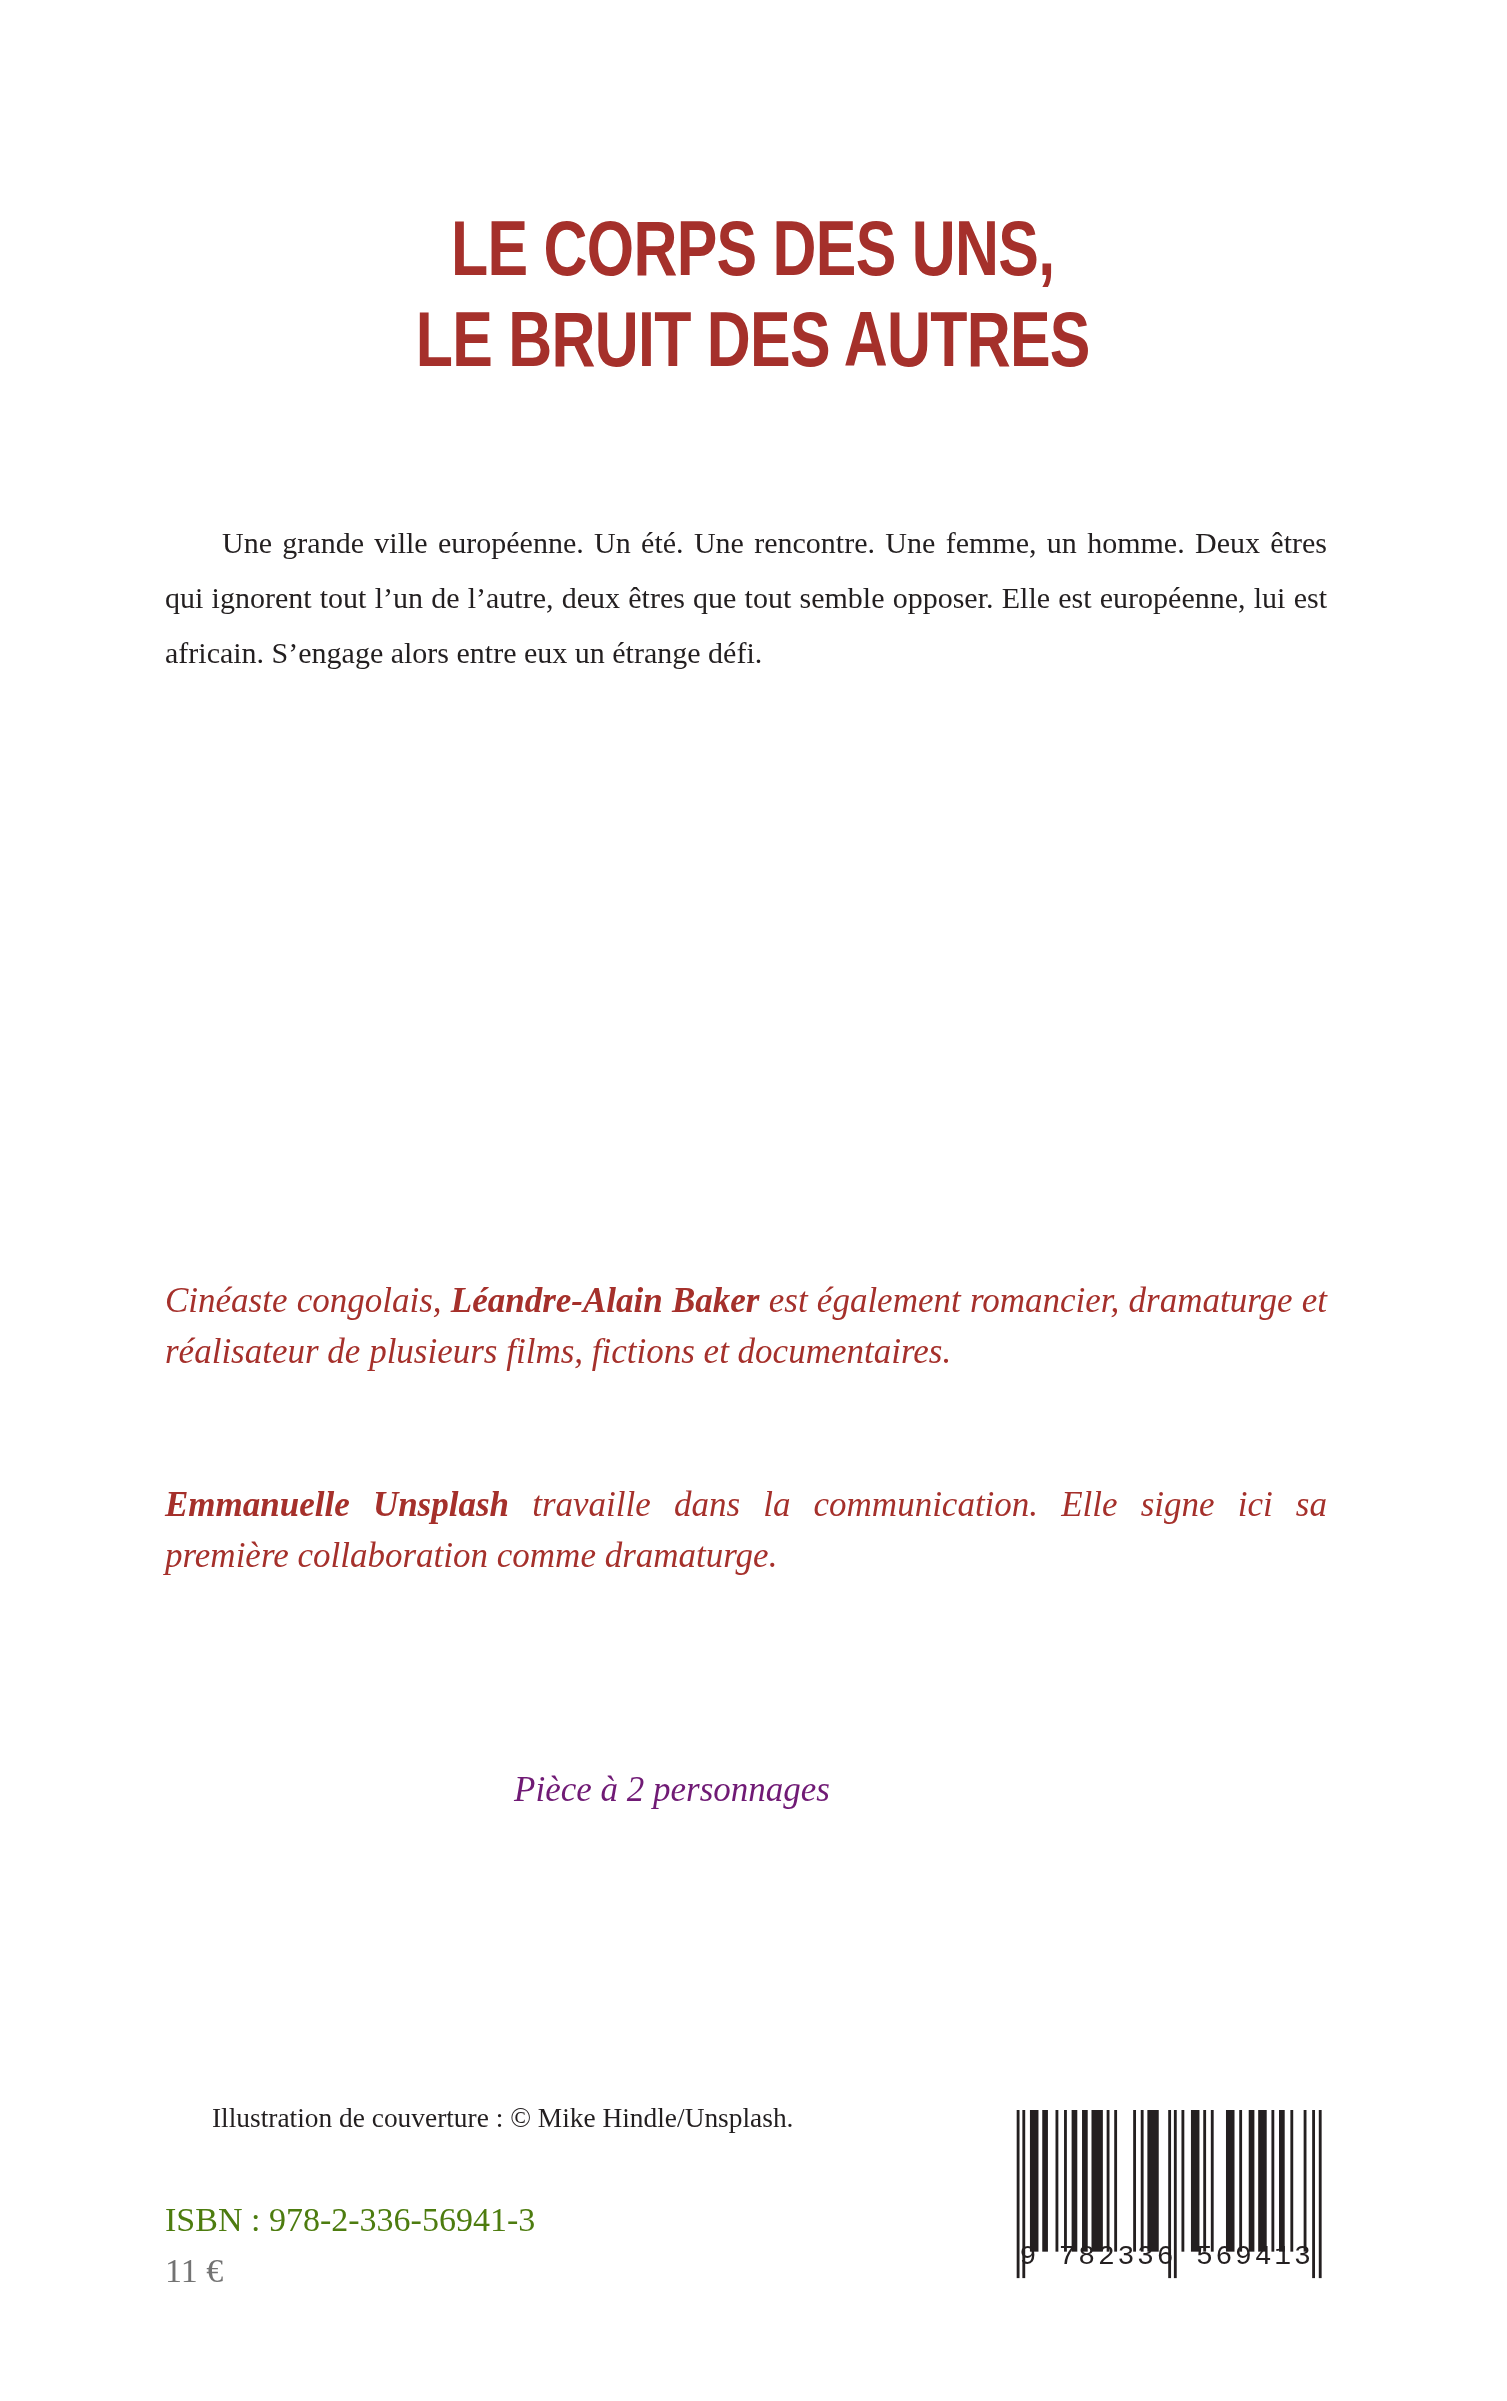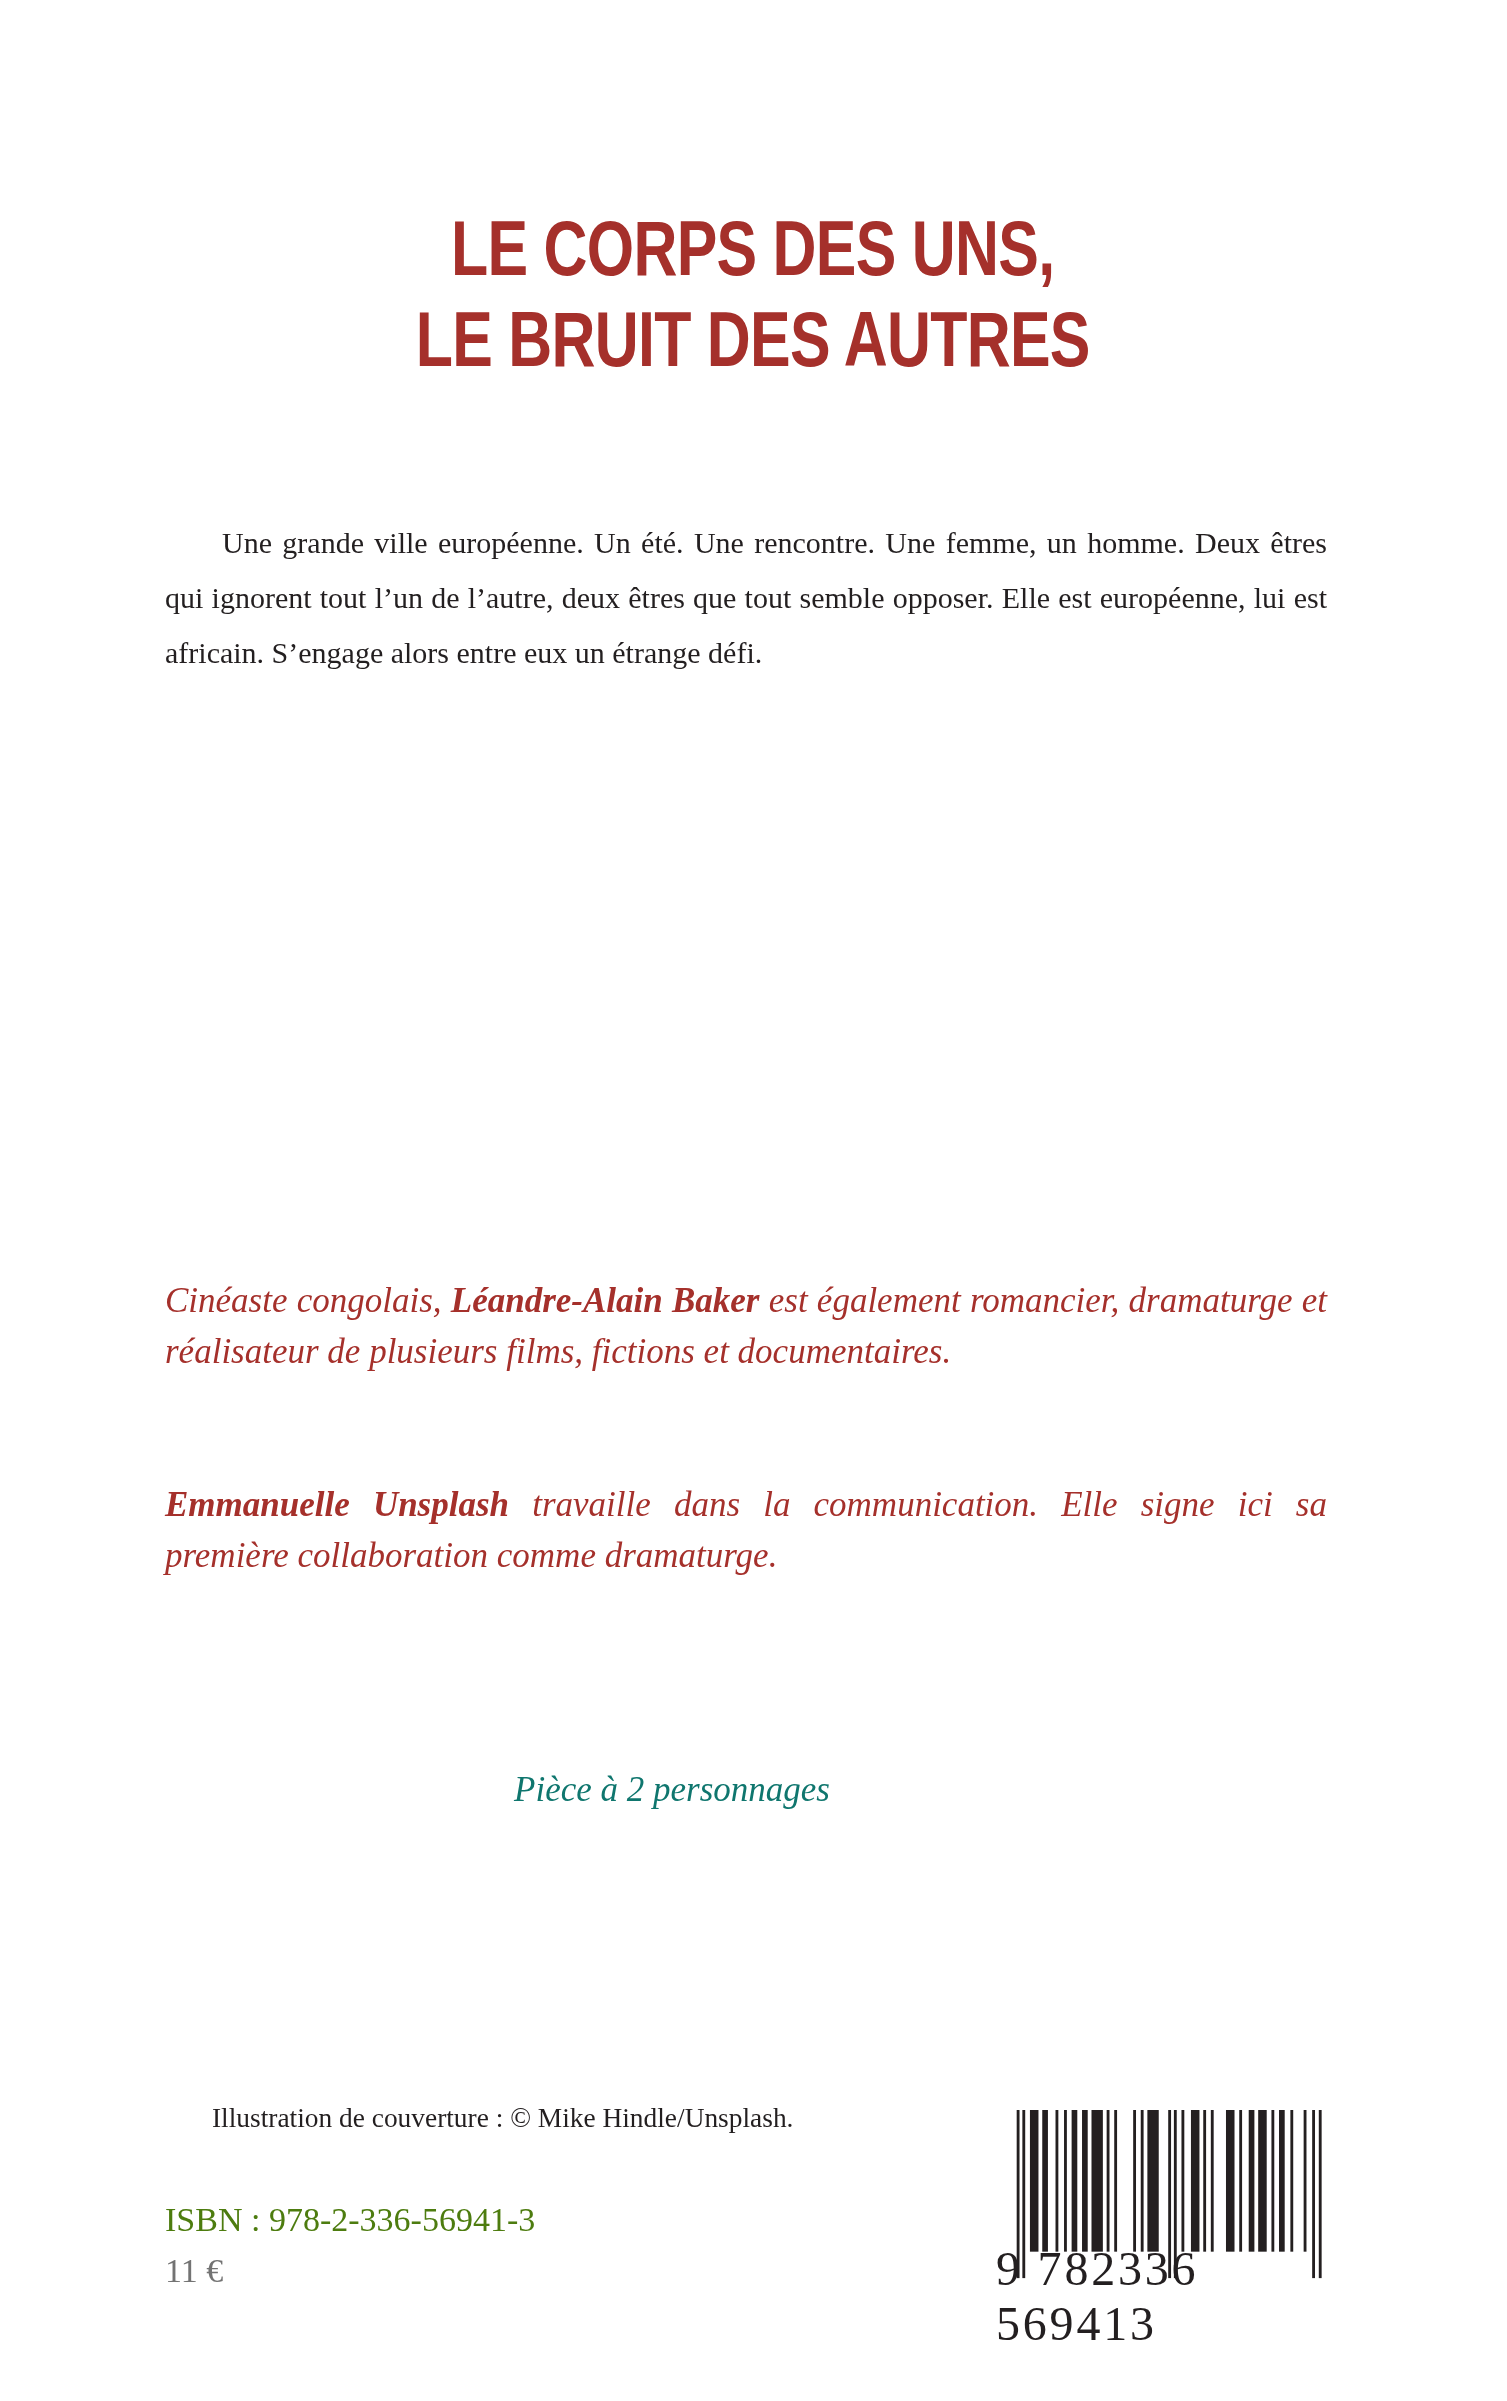"Pièce à 2 personnages" .genre { color: #0f766e -> #701a75 }
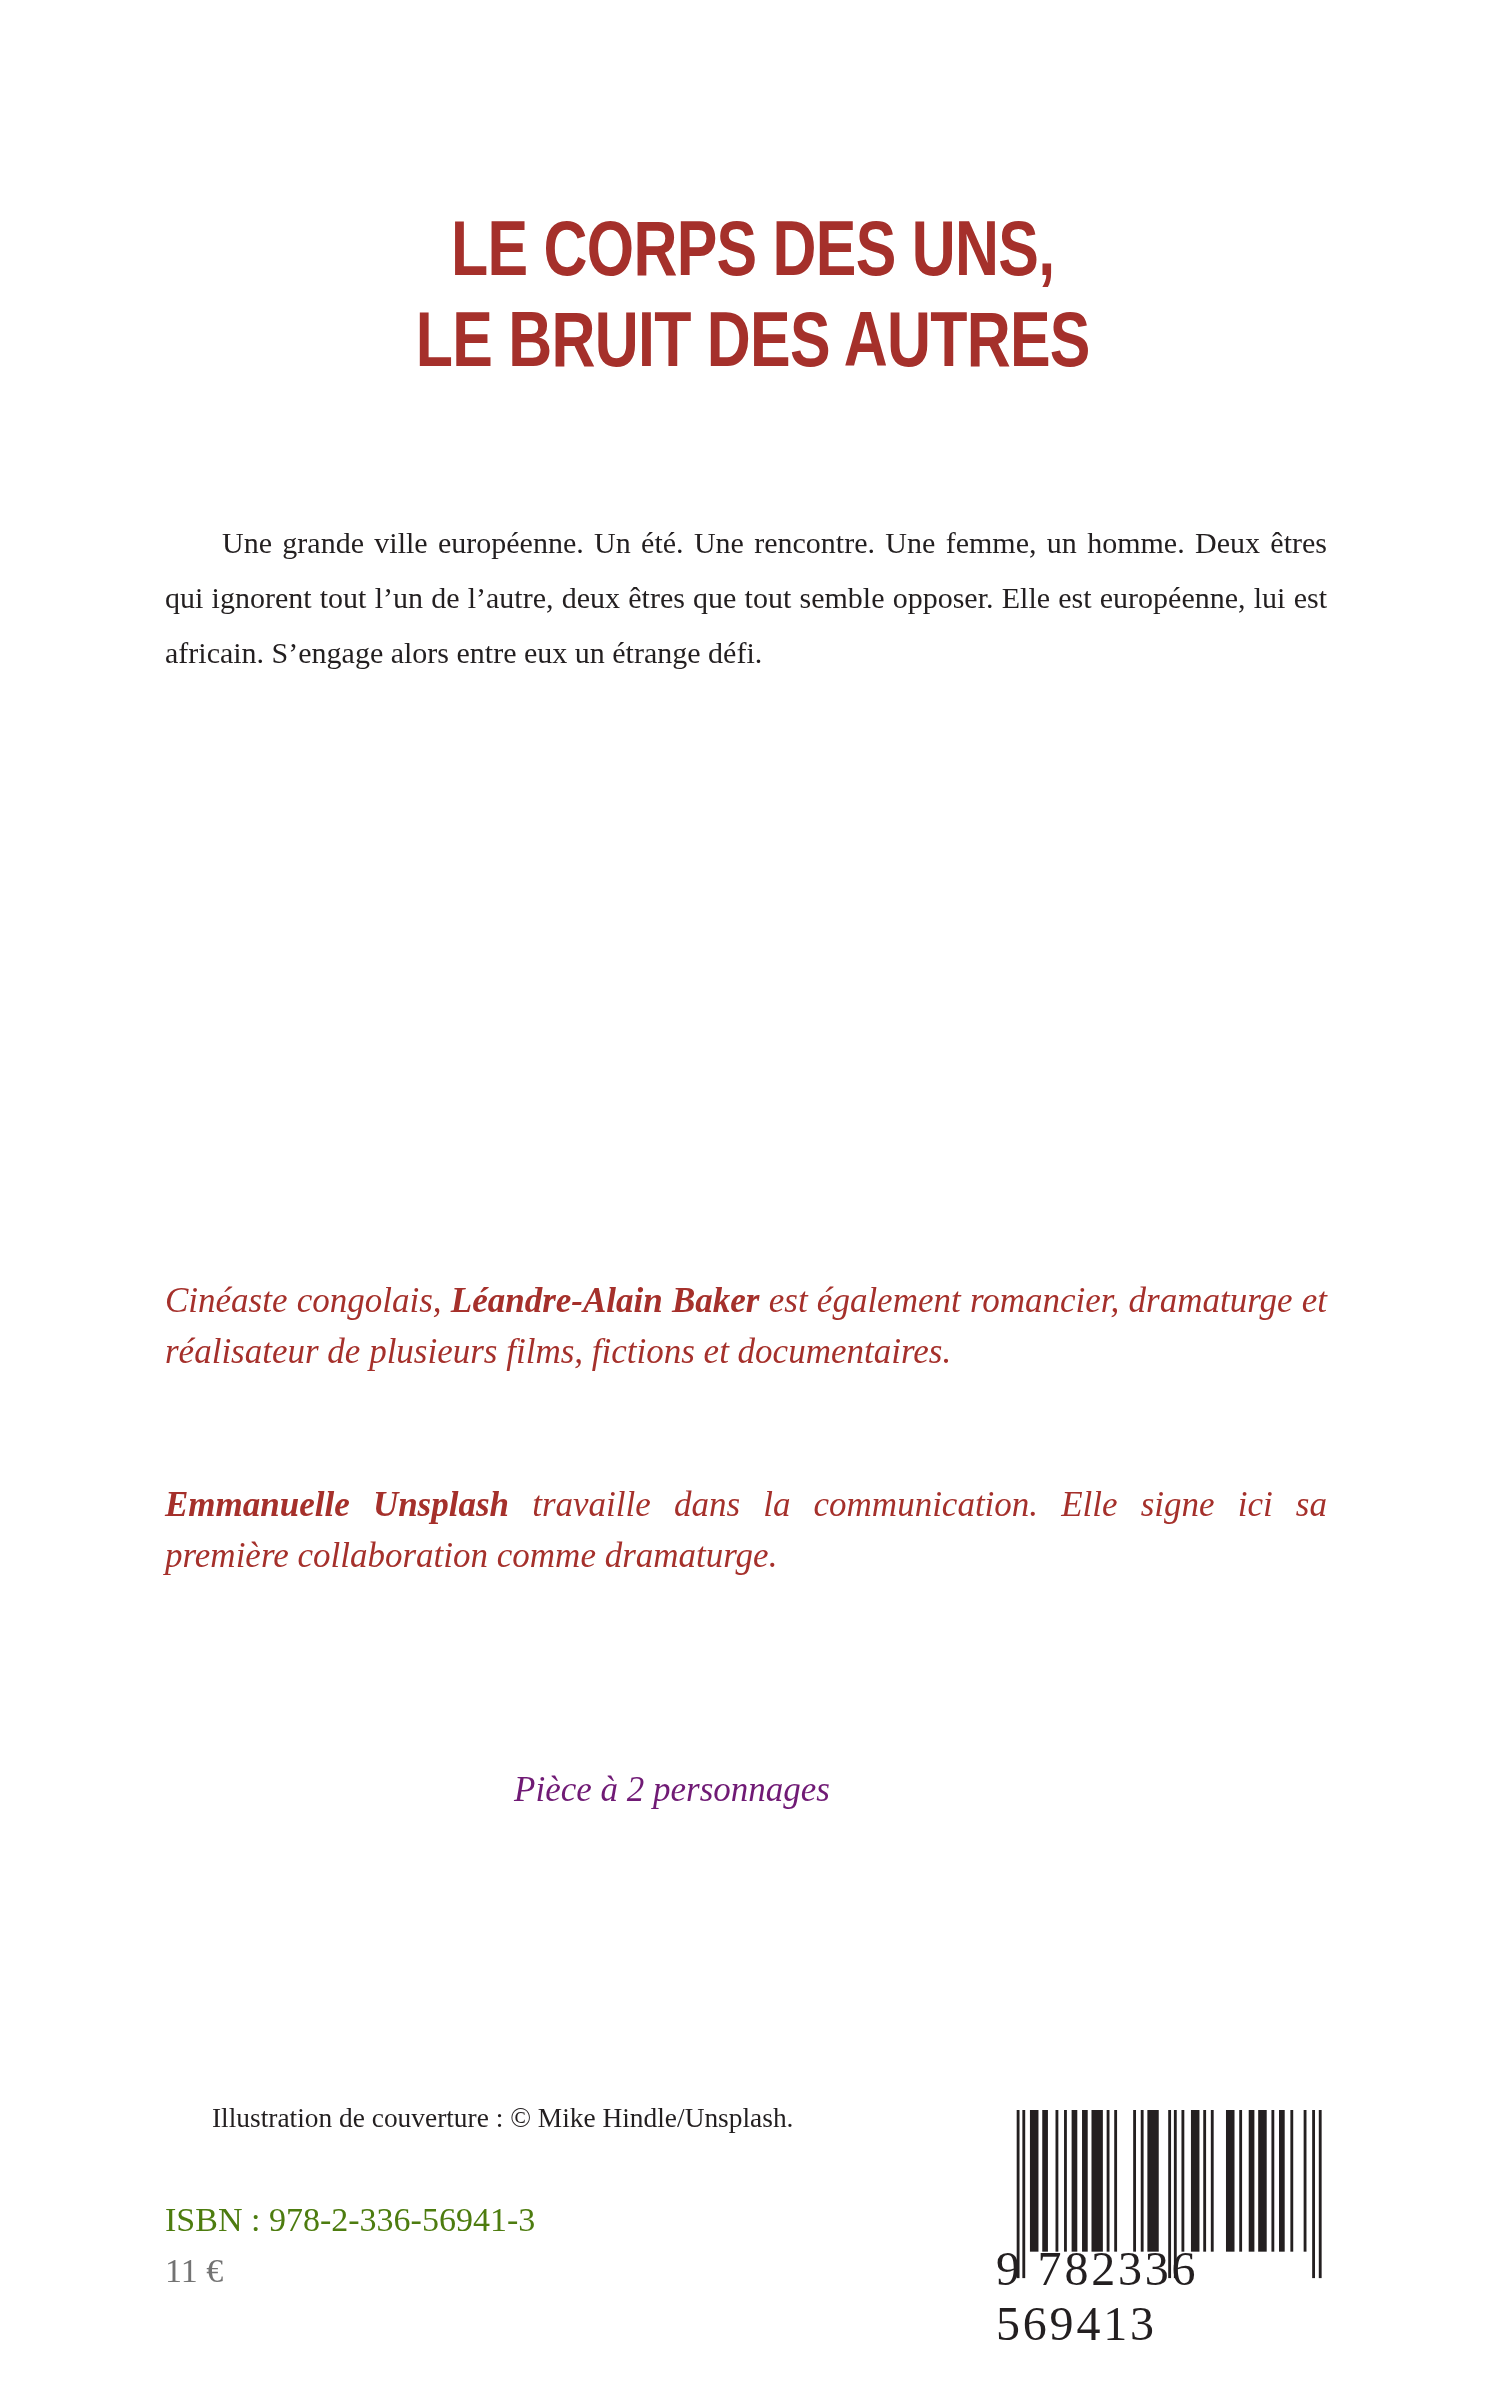"9 782336 569413" .barcode-digits { font-family: Liberation Serif, serif -> Liberation Mono, monospace; font-size: 48px -> 28px; text-align: none -> center }
